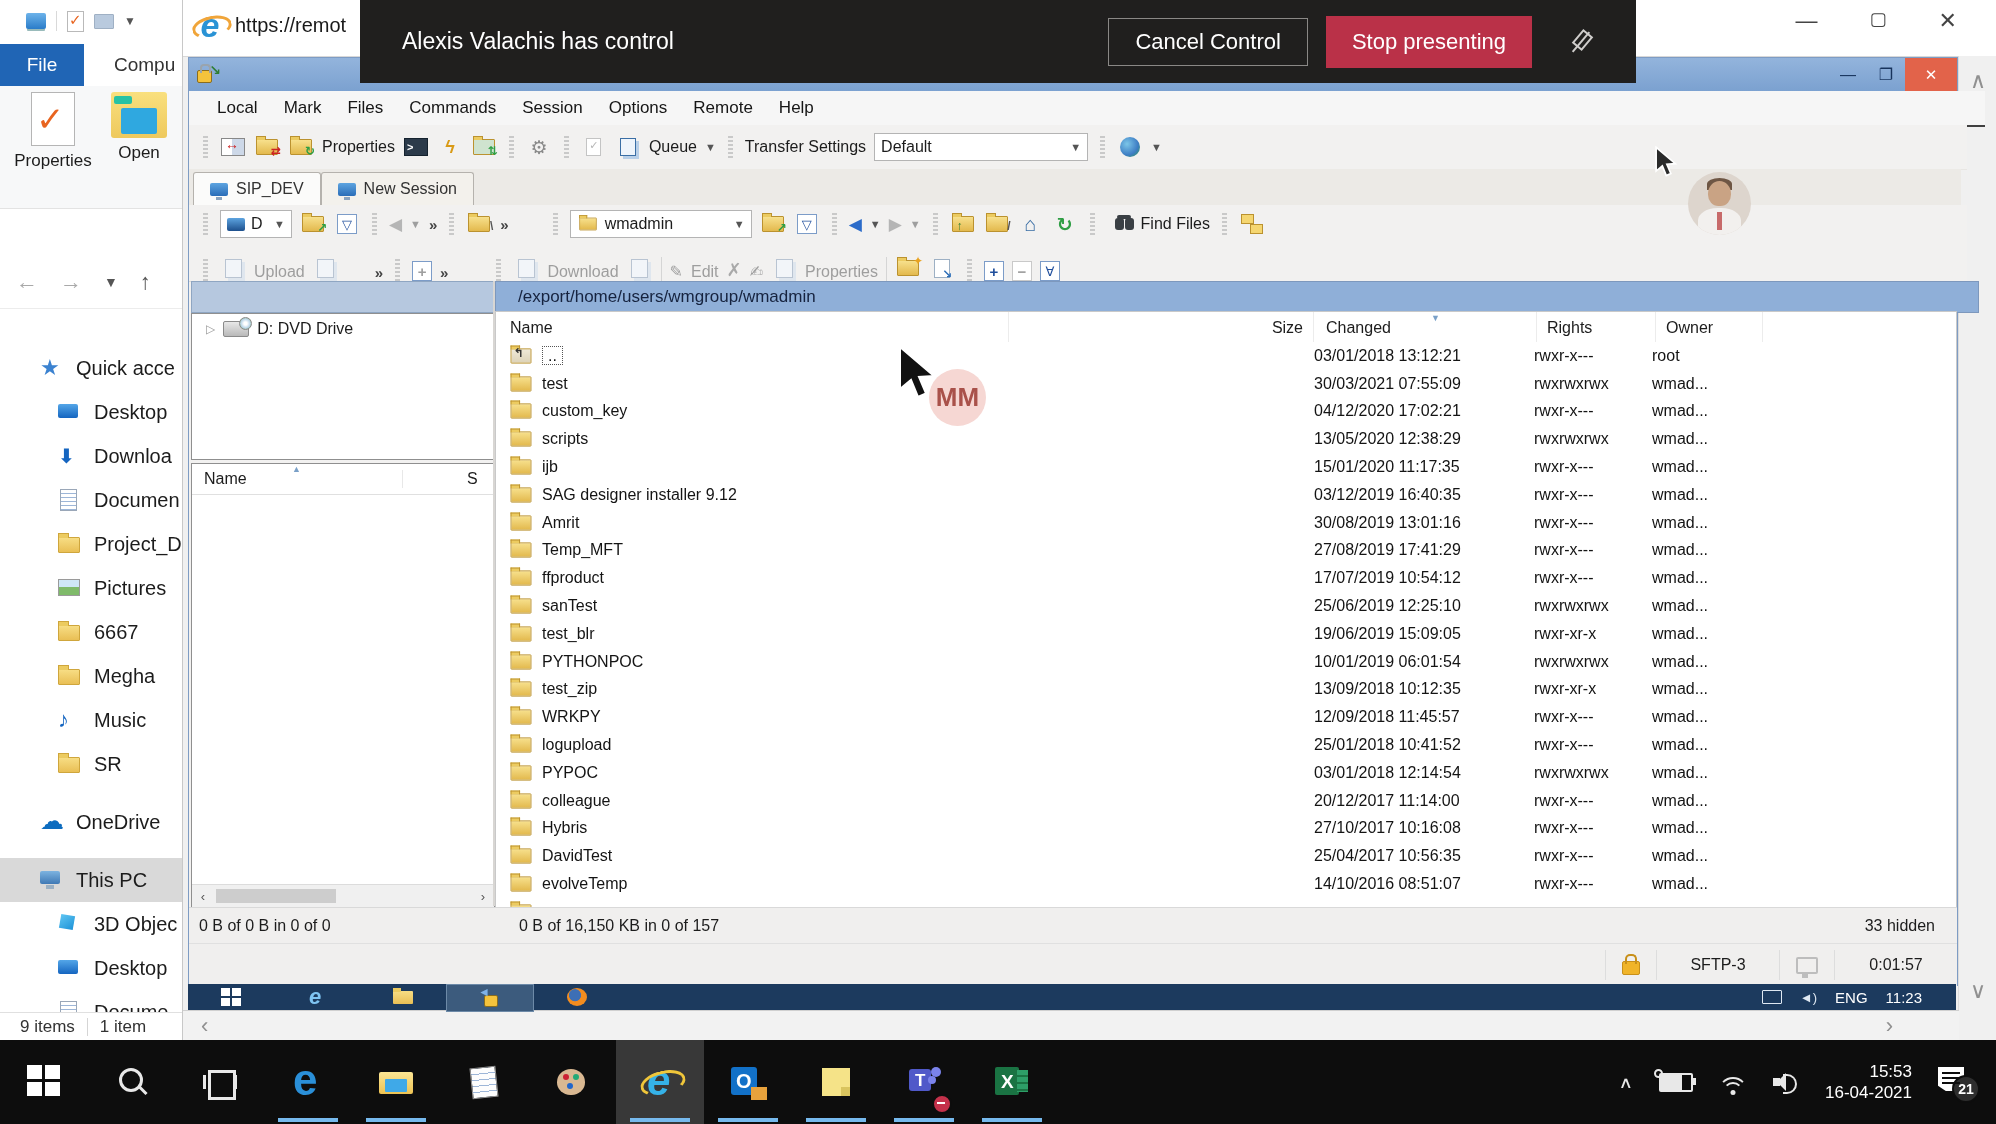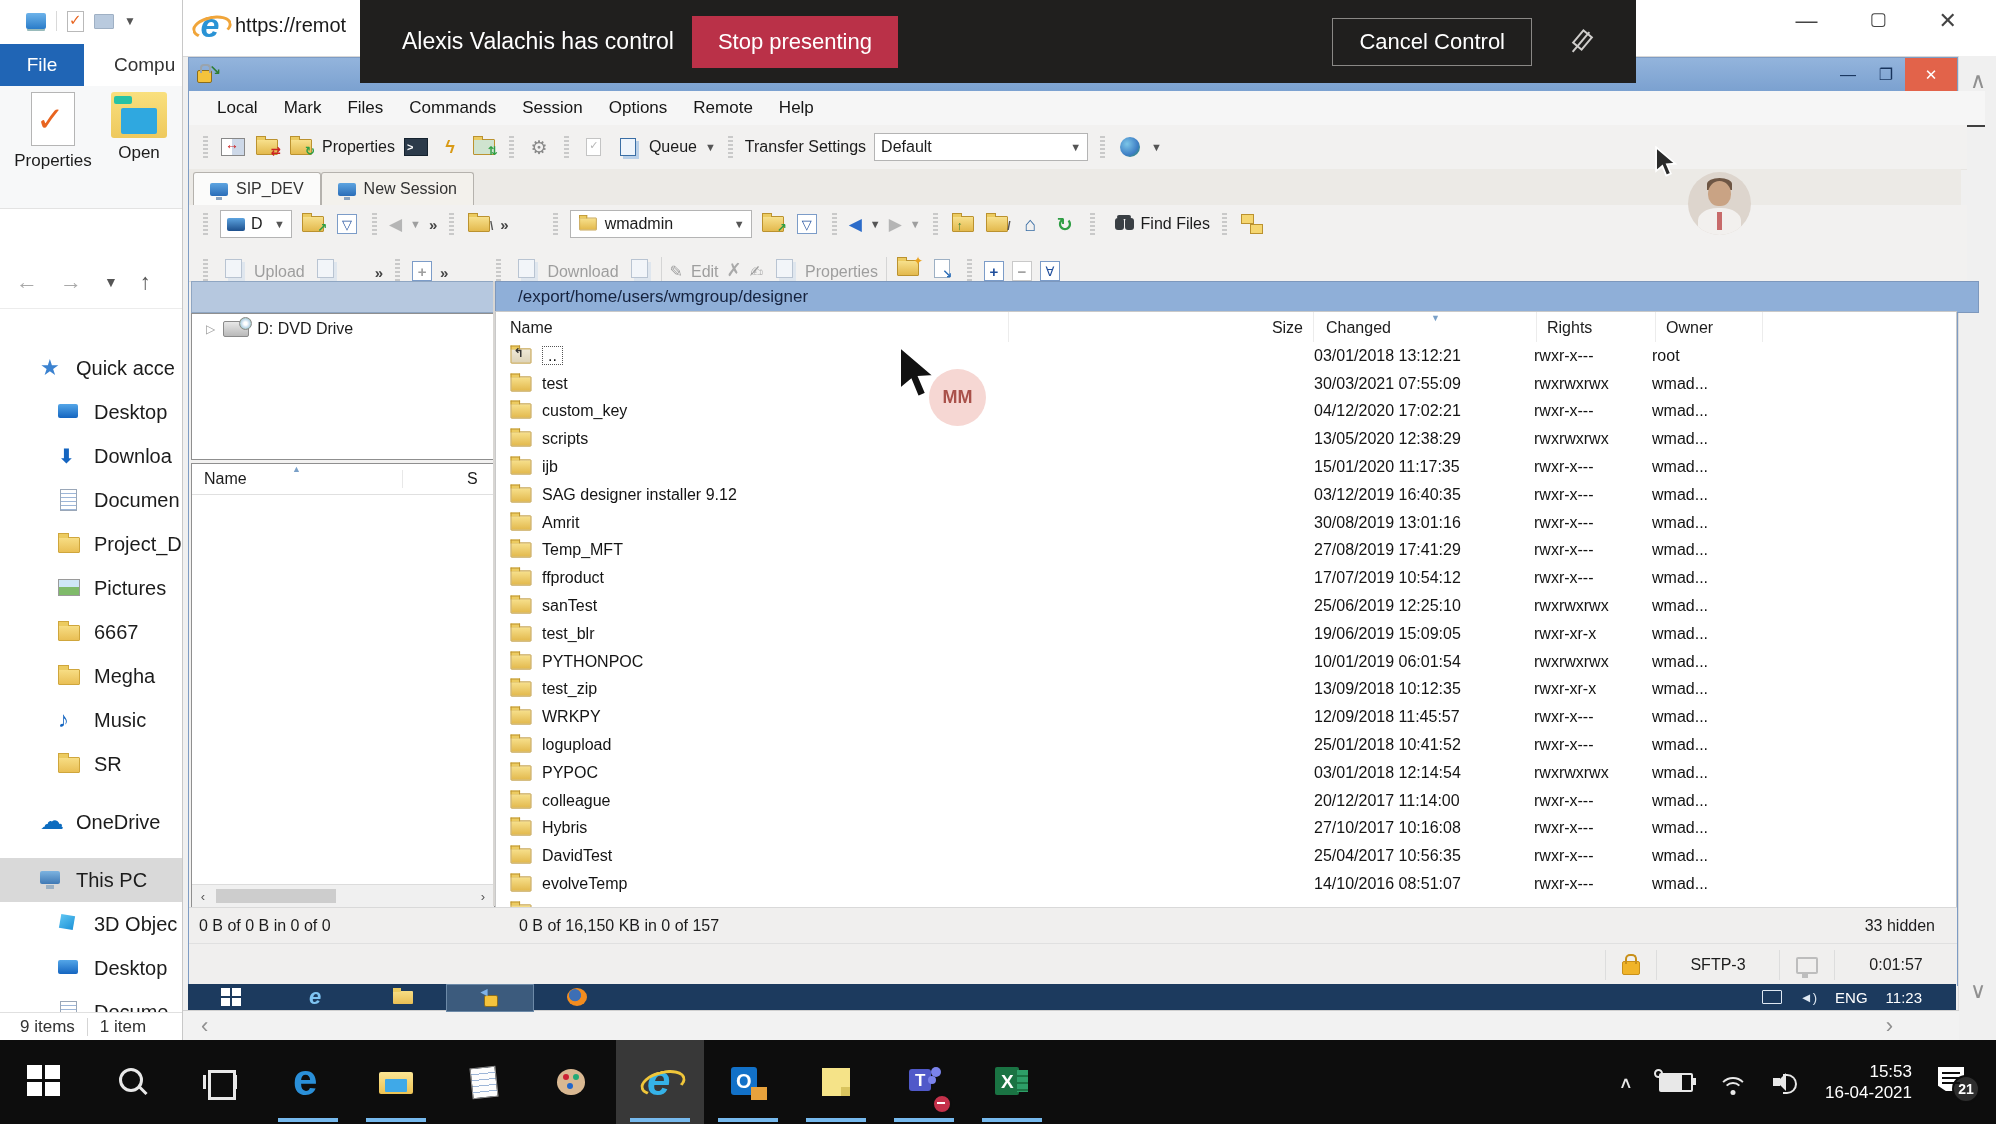"Stop presenting" button { order: before "Cancel Control" -> after "Cancel Control" }
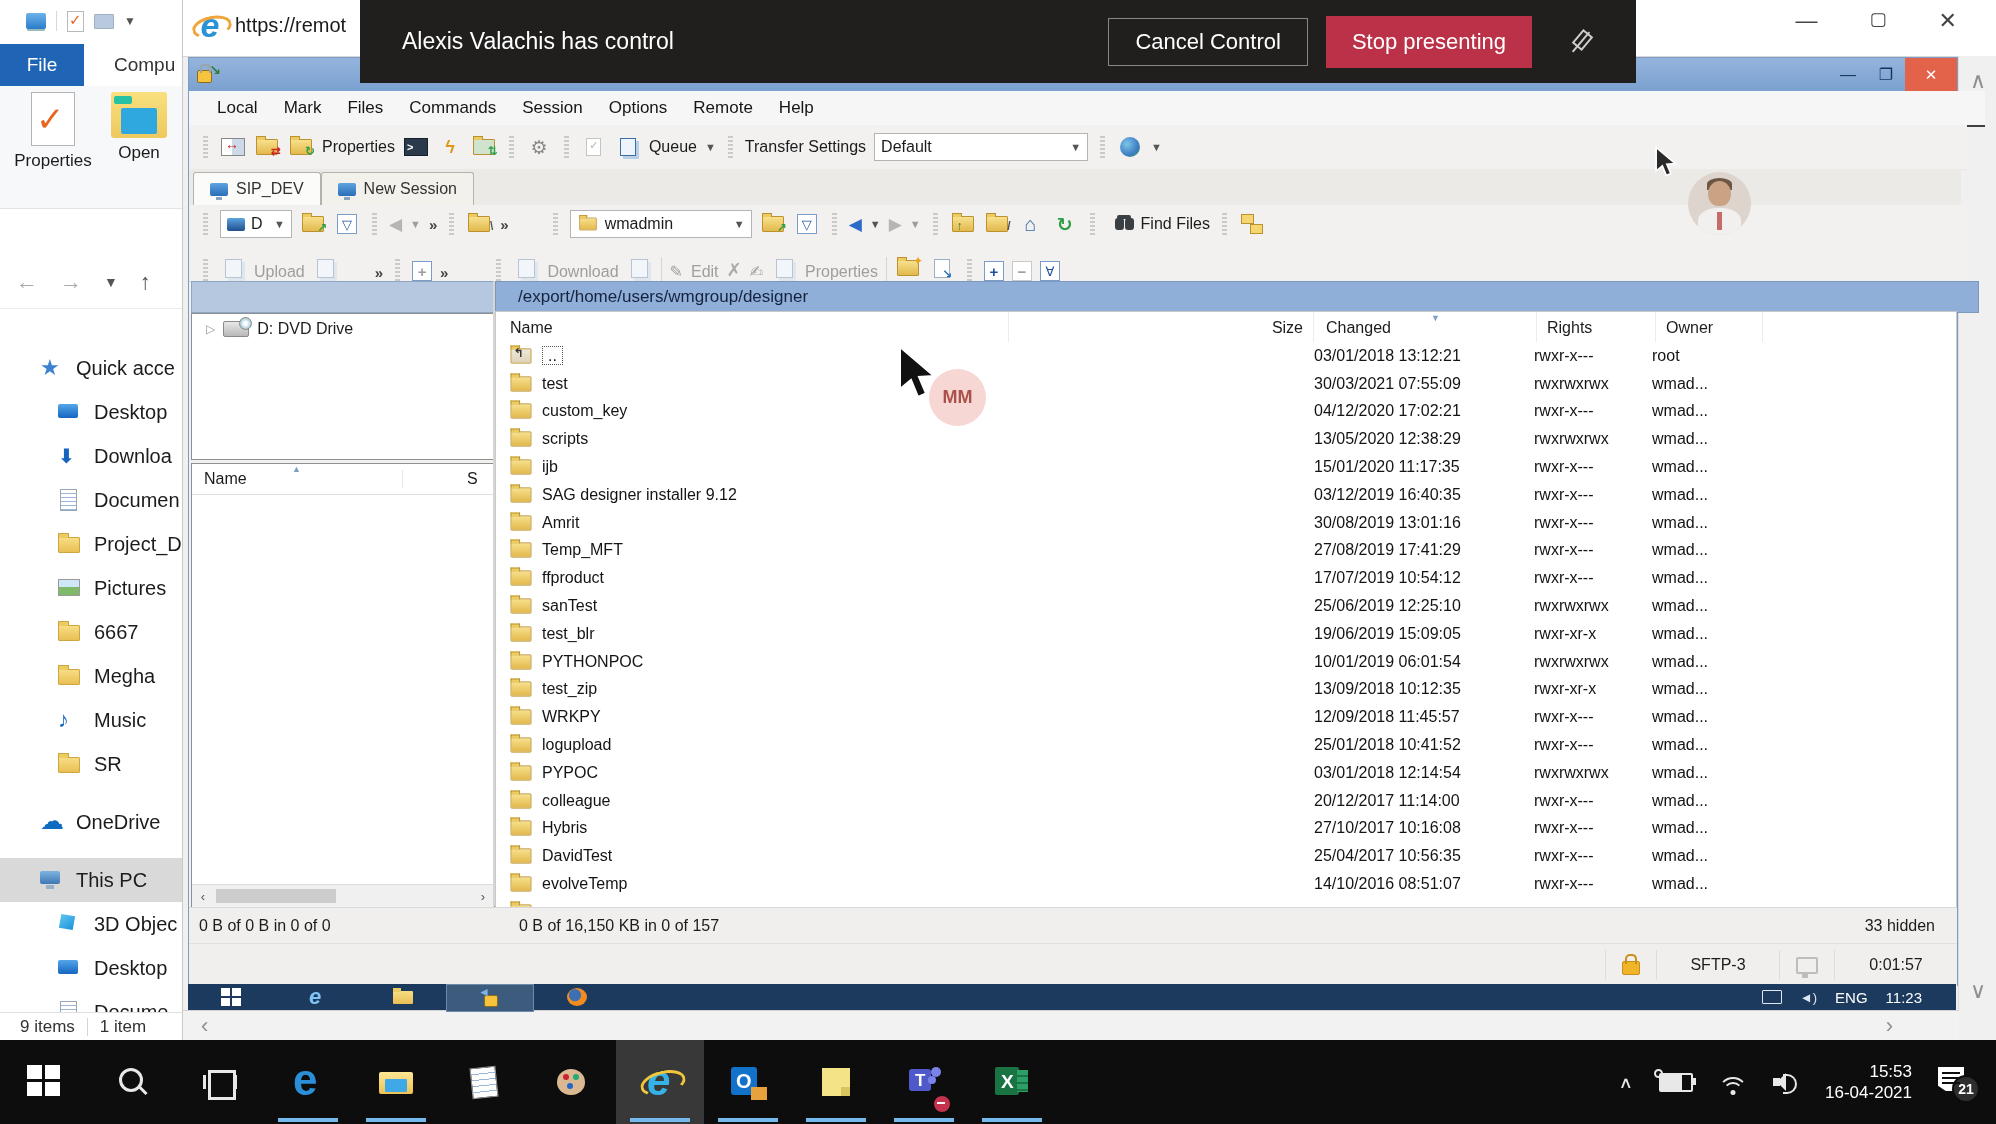"/export/home/users/wmgroup/designer" span { text: /export/home/users/wmgroup/designer -> /export/home/users/wmgroup/wmadmin }
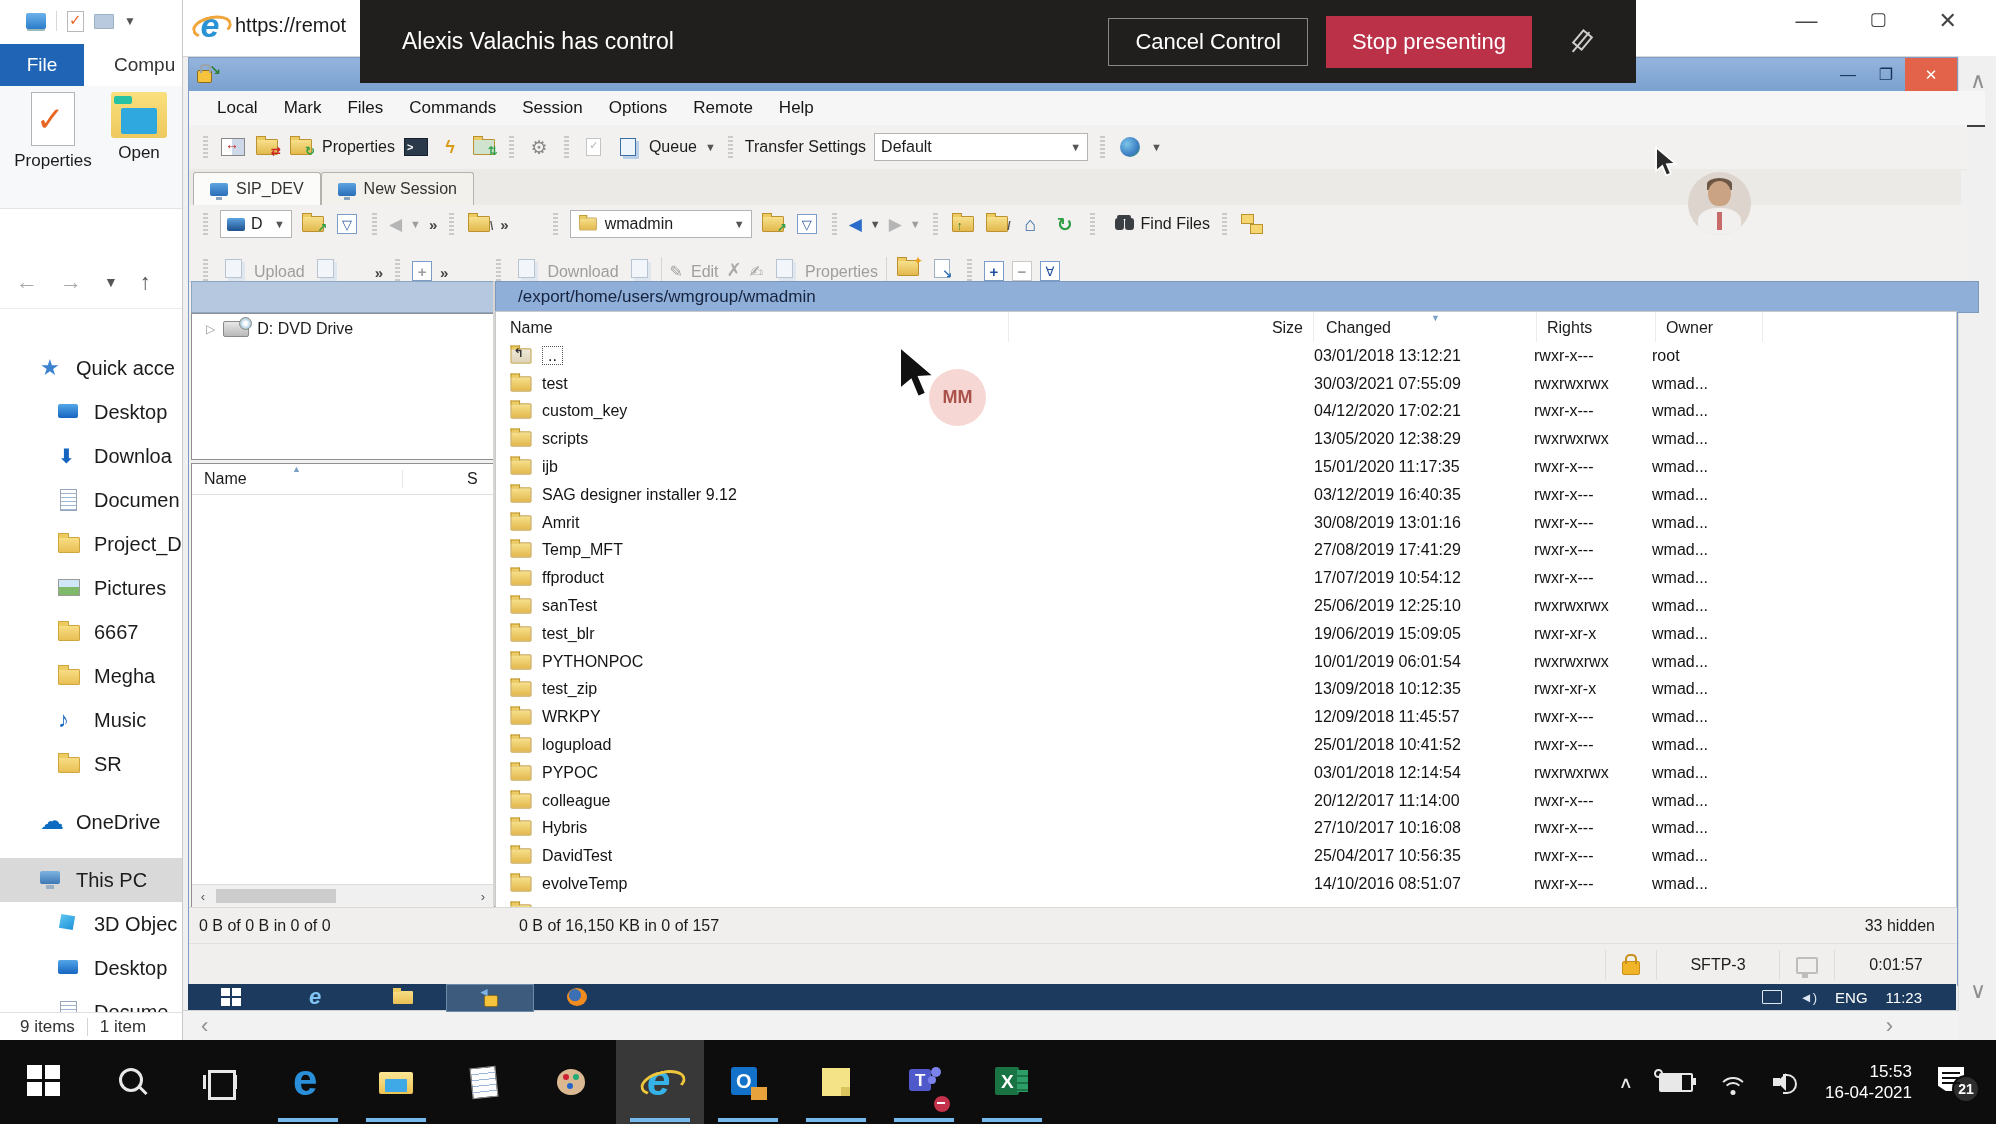"MM" #presence-mm { font-size: 18px -> 26px }
